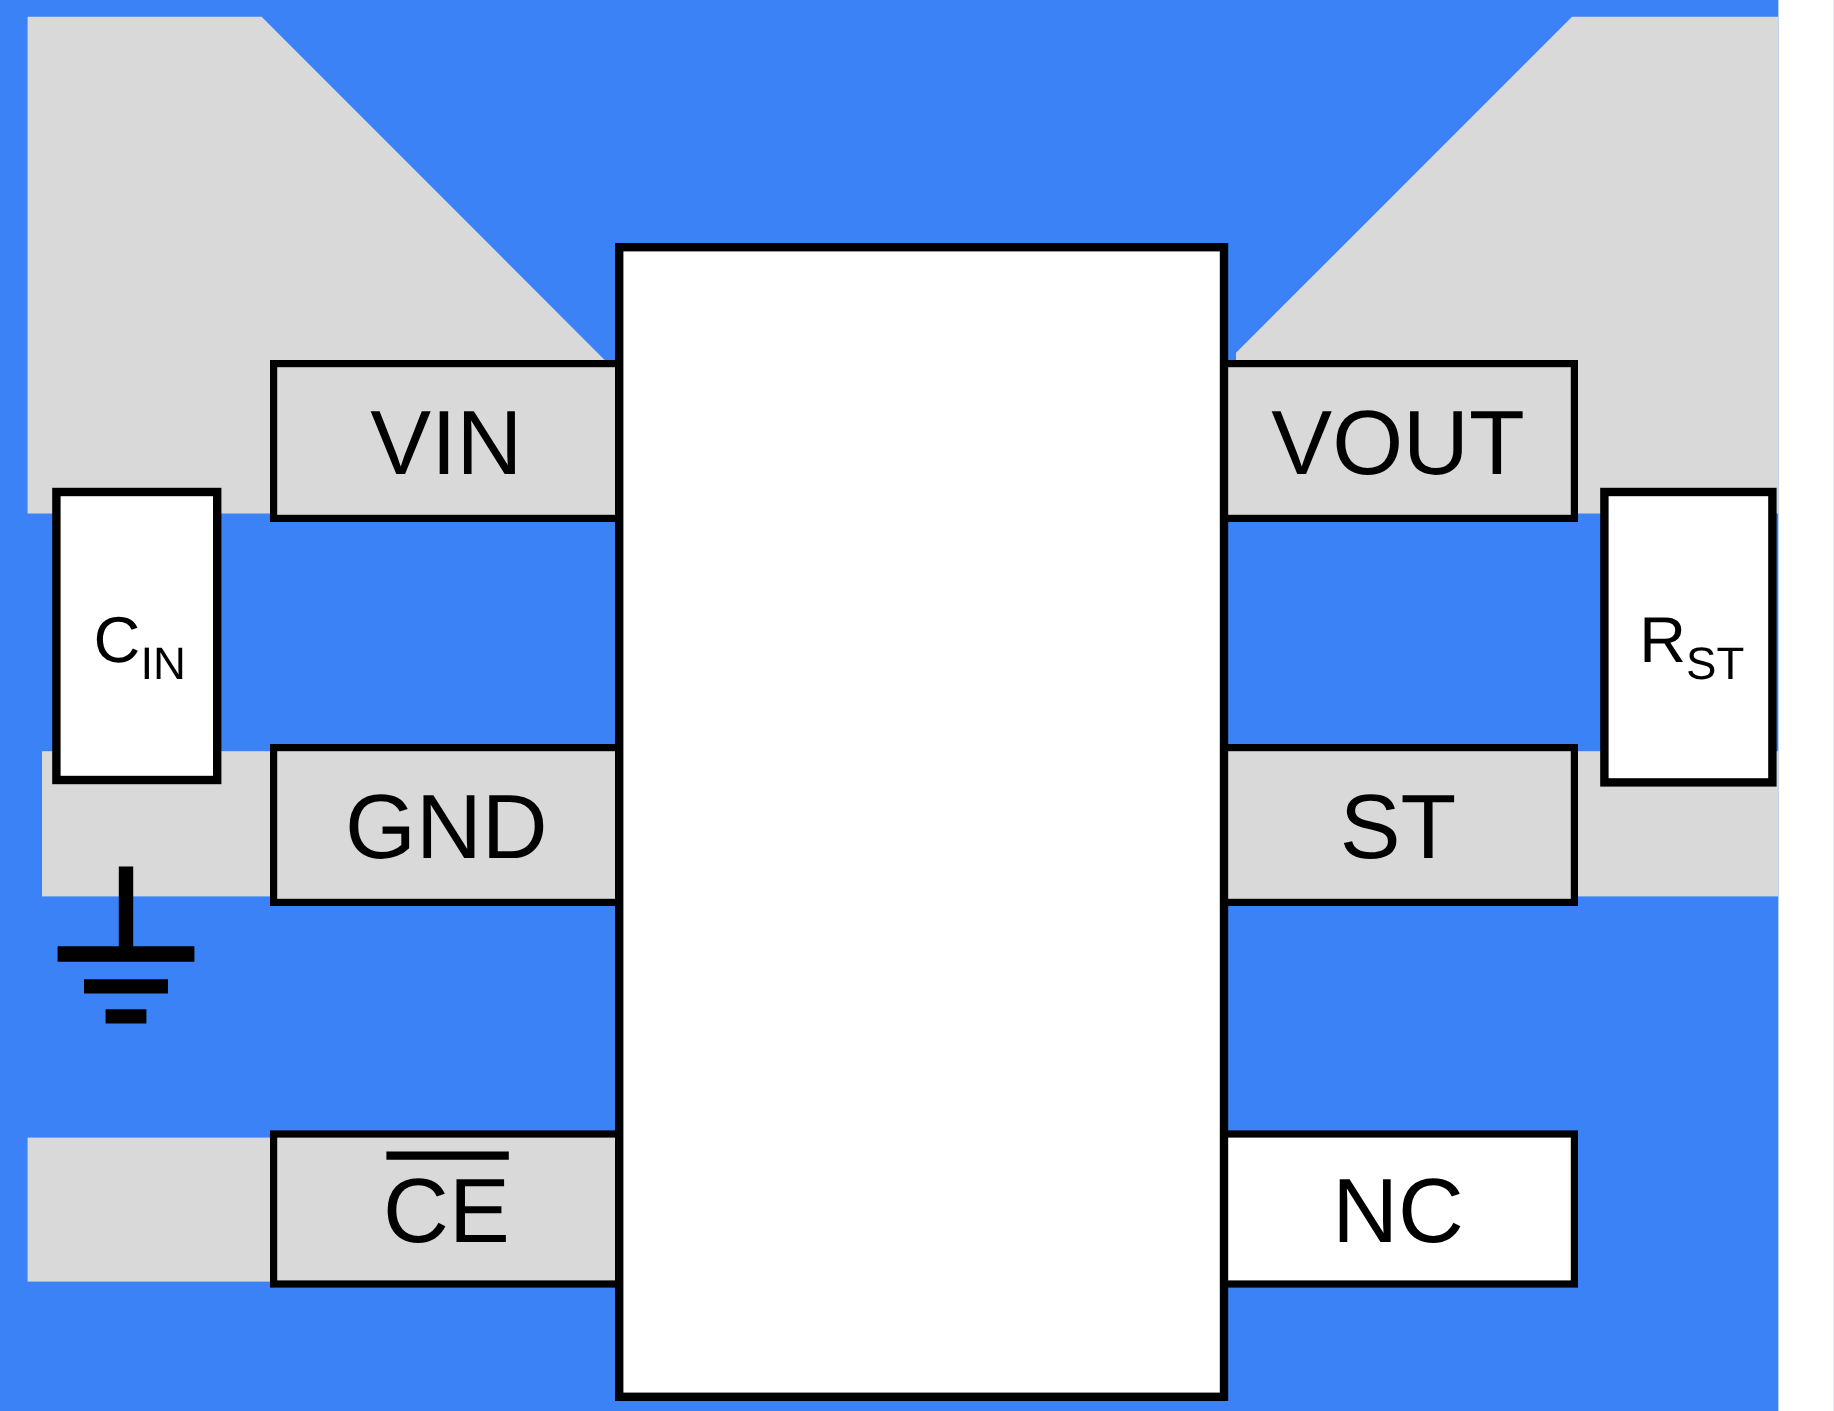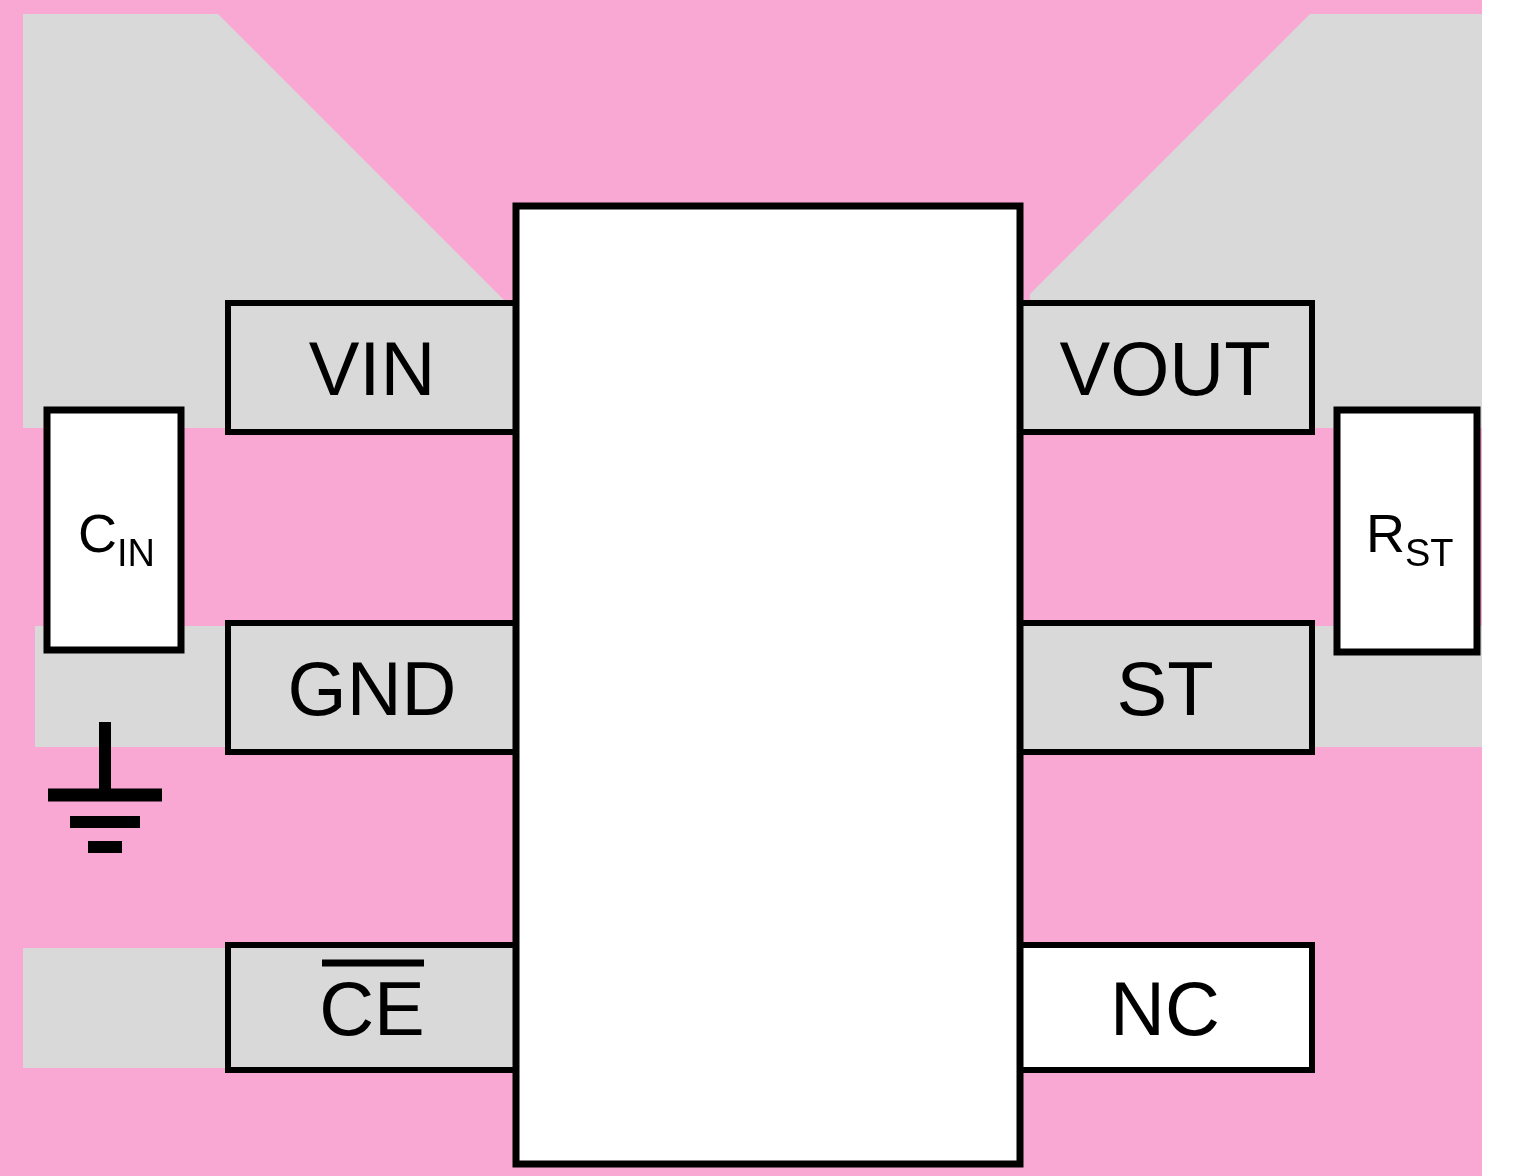"VIN" #canvas { background: #f9a8d4 -> #3b82f6 }
